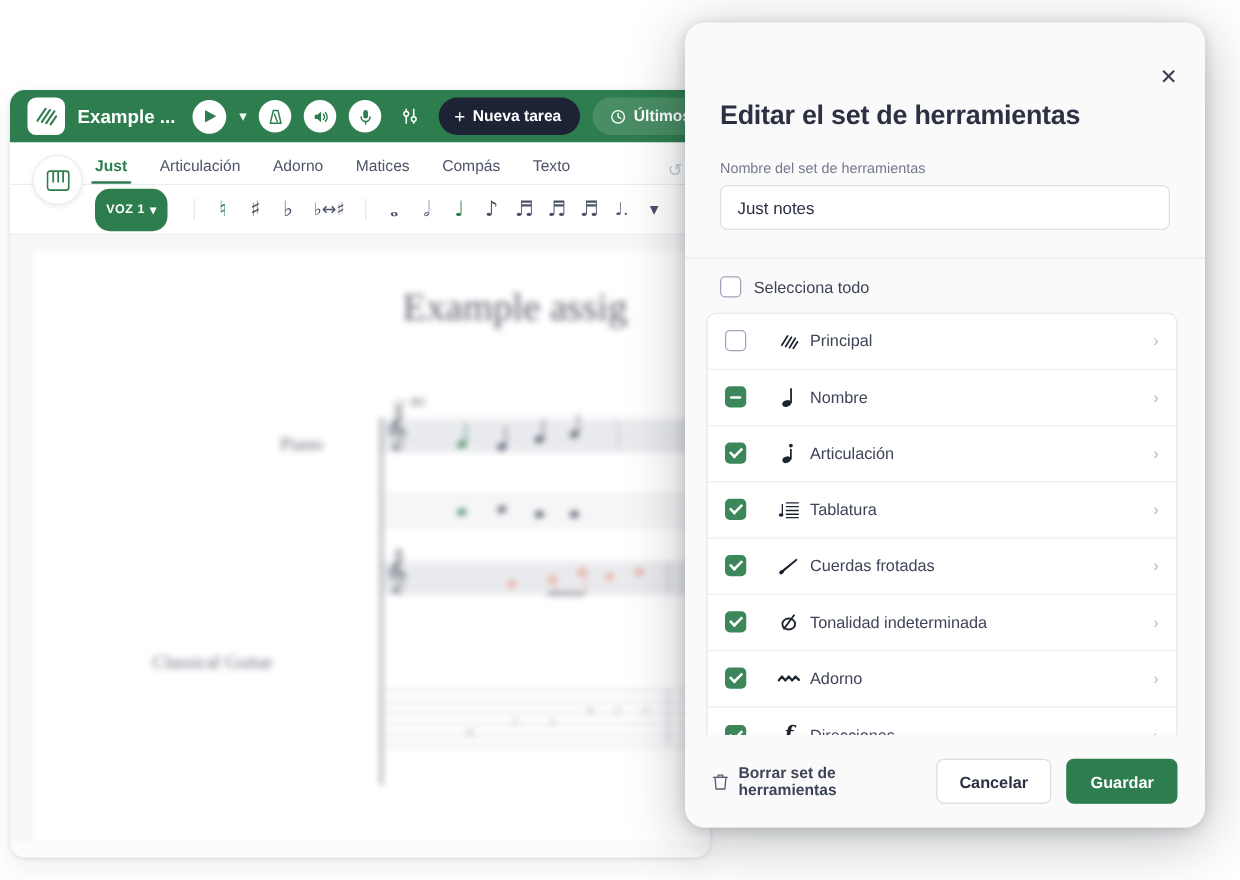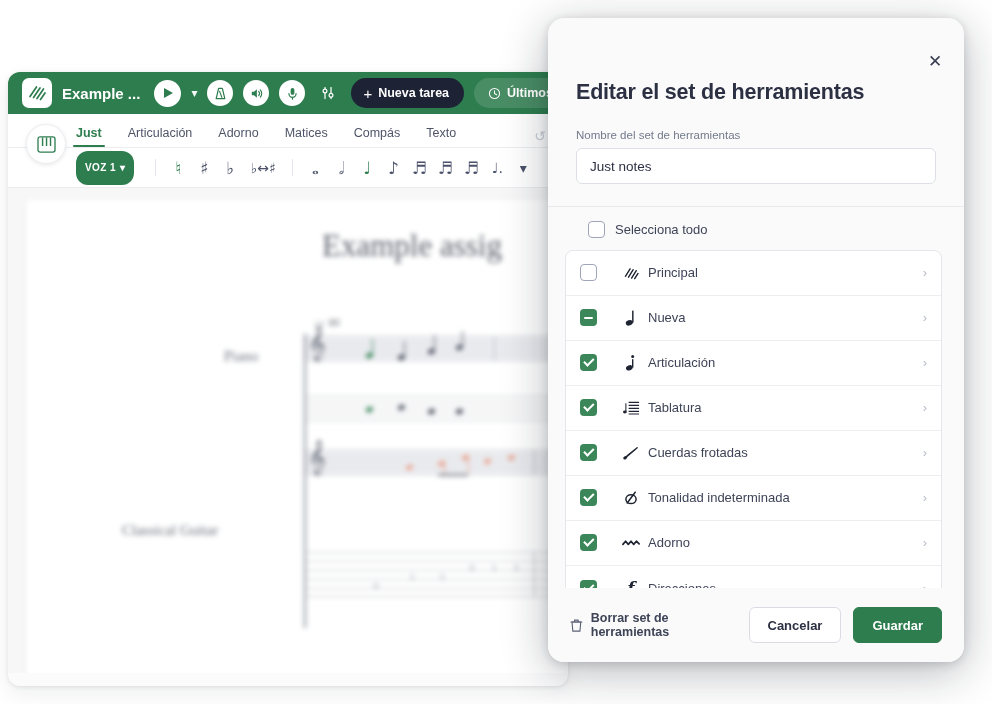"Selecciona todo" .select-all-row { margin-left: 12px -> none }
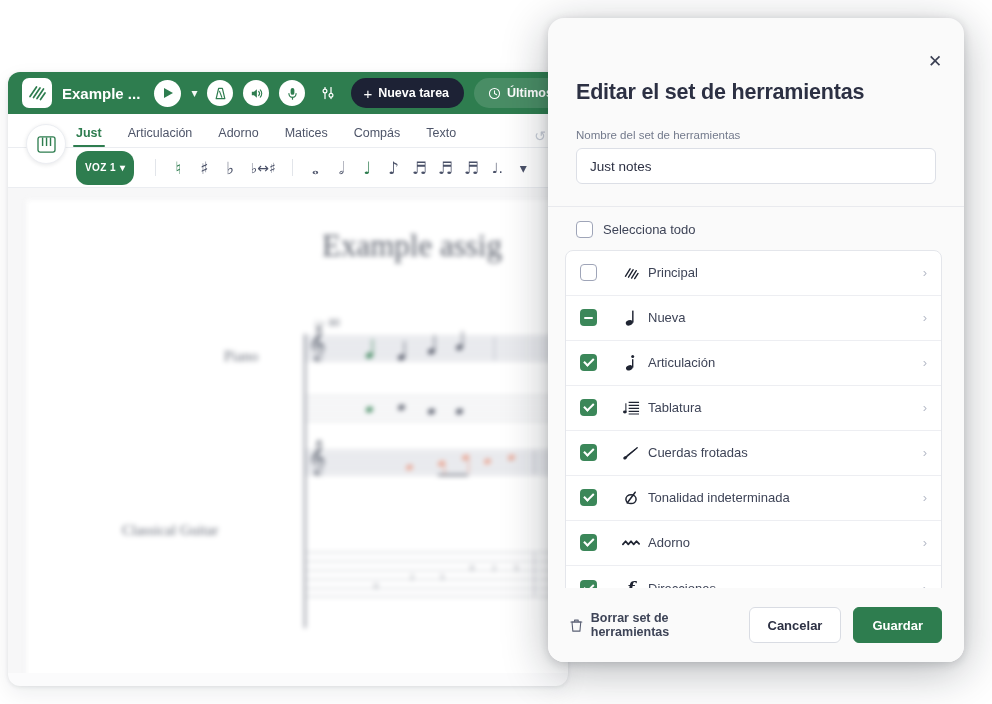"Nueva" div.row-label { text: Nueva -> Nombre }
